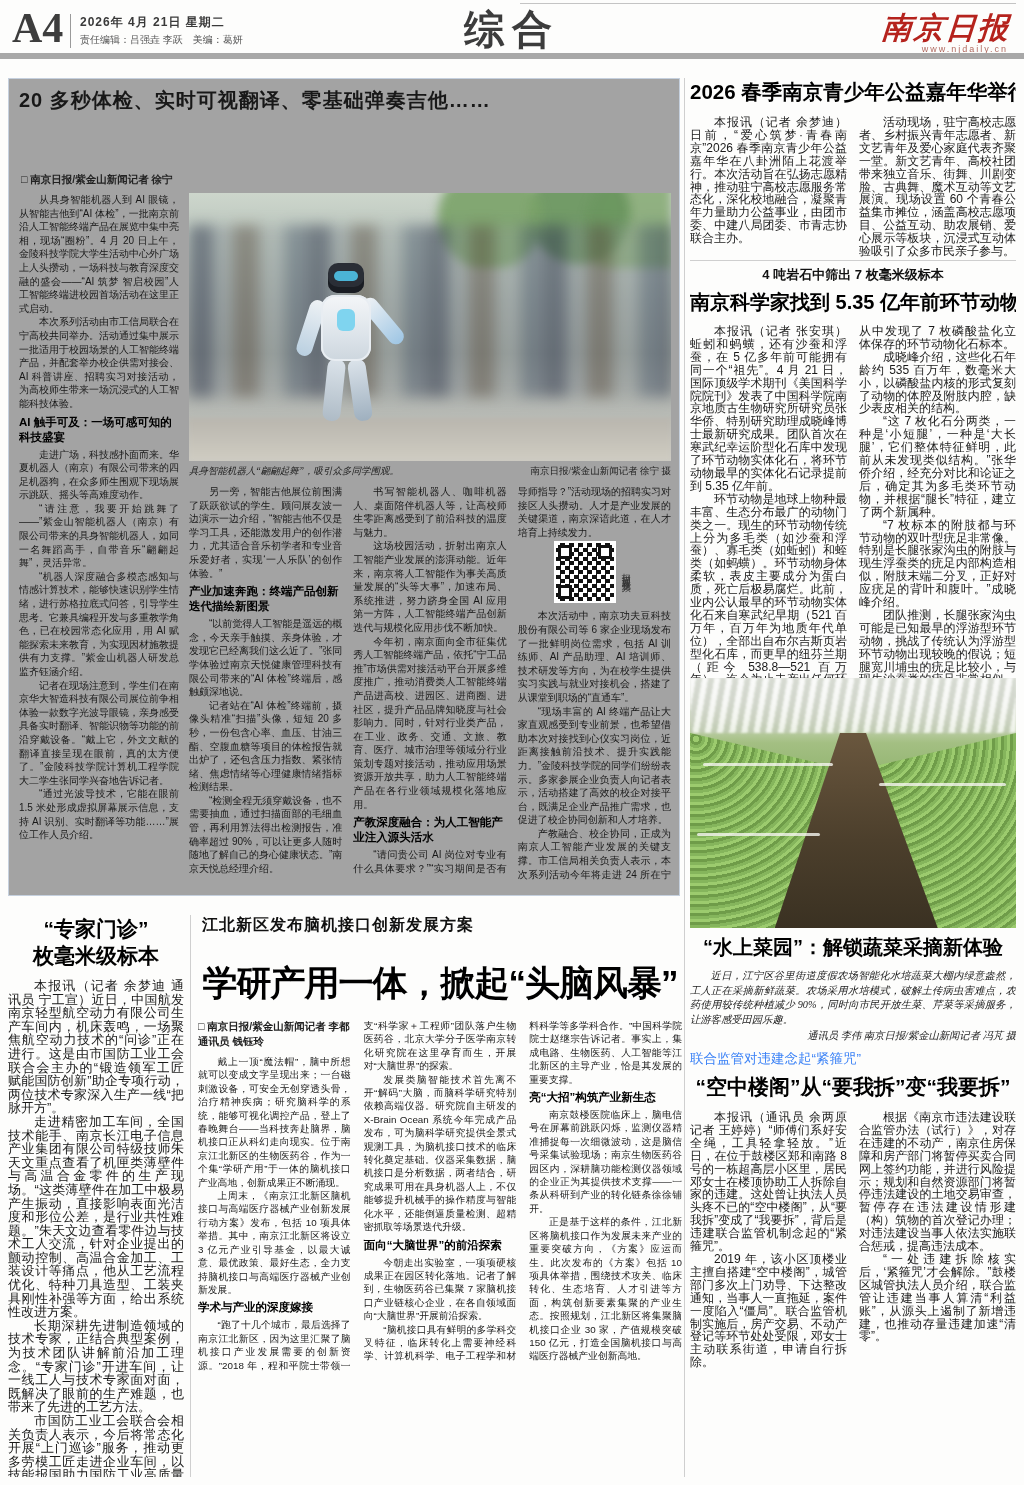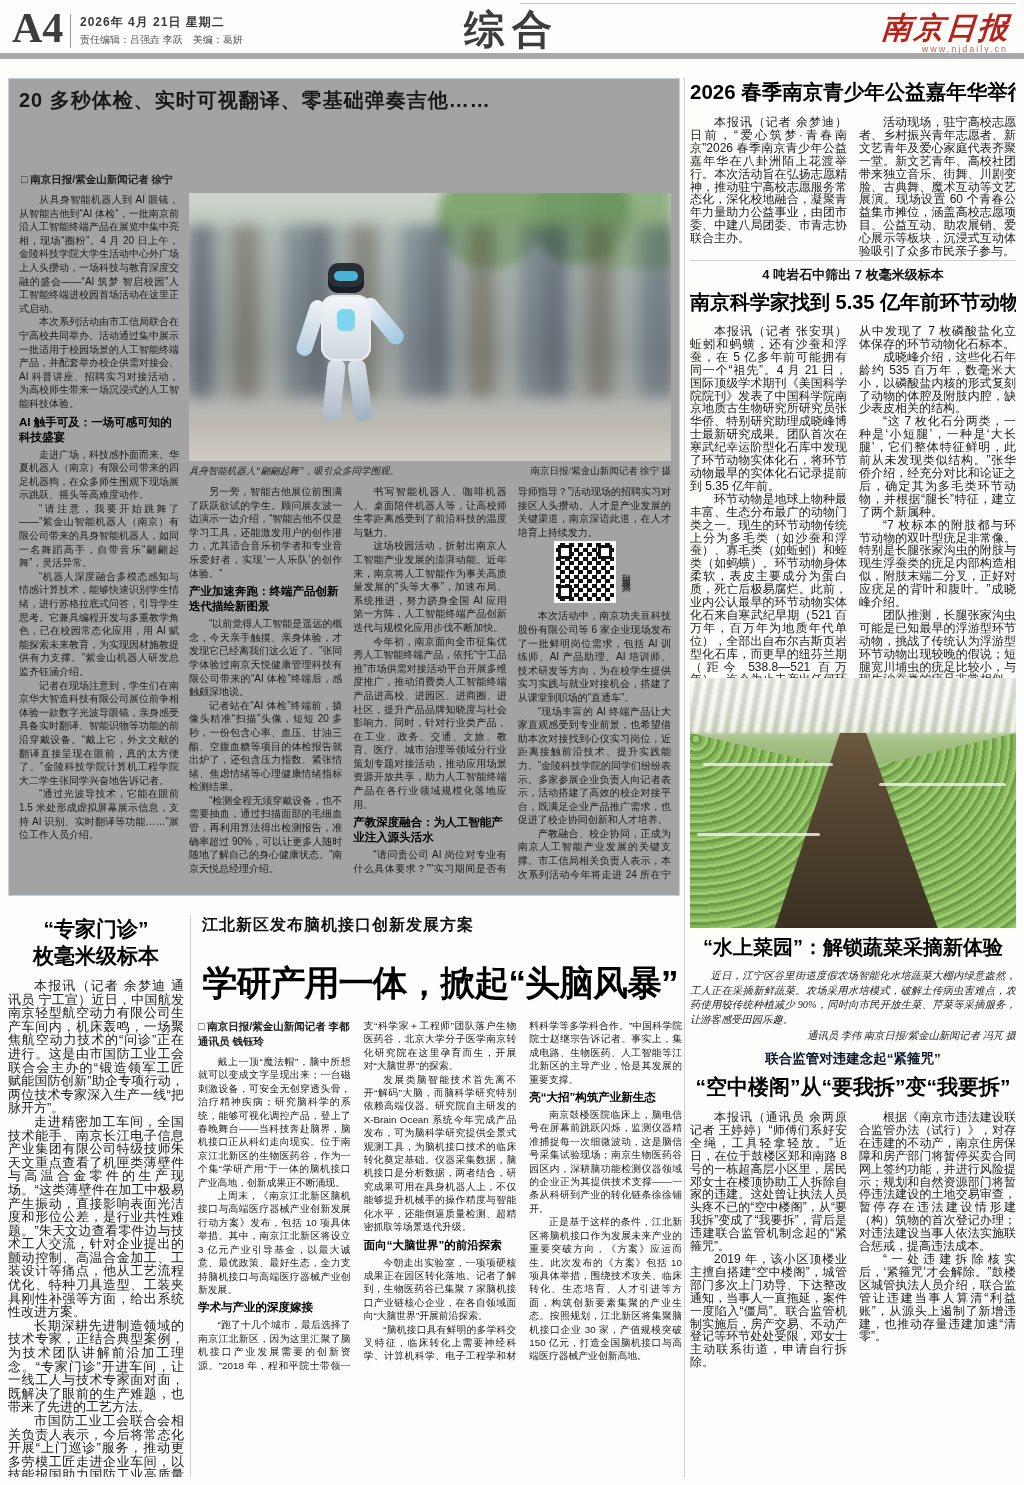"联合监管对违建念起“紧箍咒”" .demolish .kicker { color: #0f172a -> #3b82f6; font-weight: bold -> normal; text-align: center -> none }
